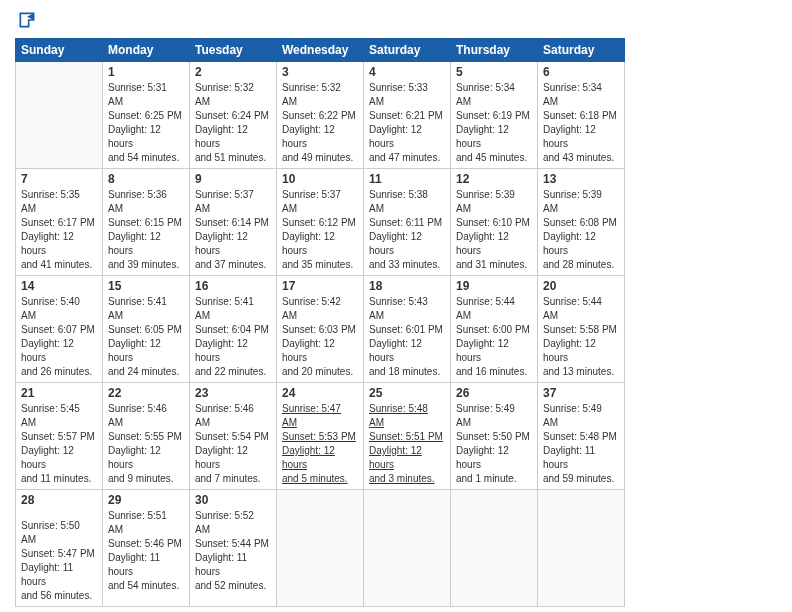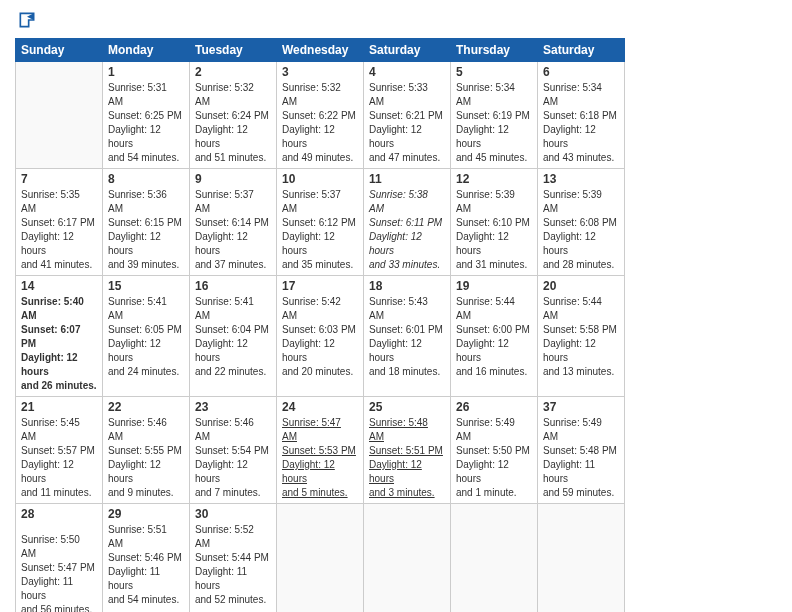"Sunrise: 5:38 AM" div.cell-text { font-style: italic -> none }
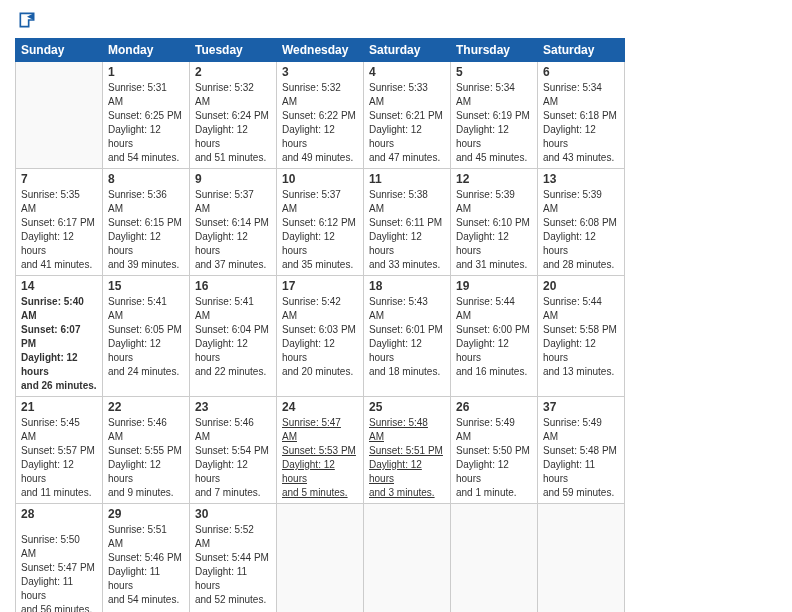"Sunrise: 5:40 AM" div.cell-text { font-weight: bold -> none }
